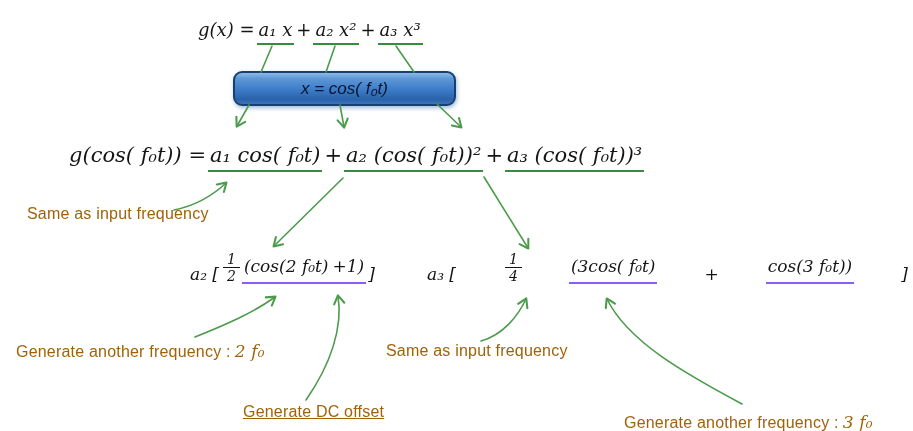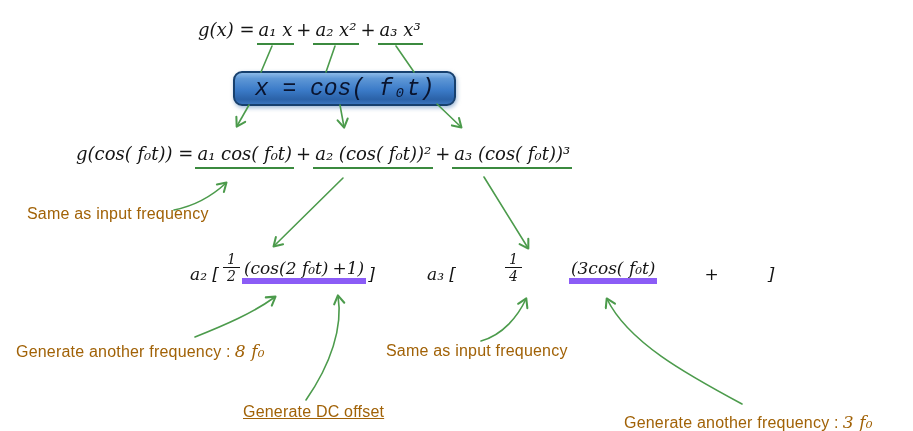"x = cos( f₀t)" #pill .eq-text { font-family: Liberation Mono, monospace -> Liberation Sans, sans-serif; font-size: 23px -> 17px }
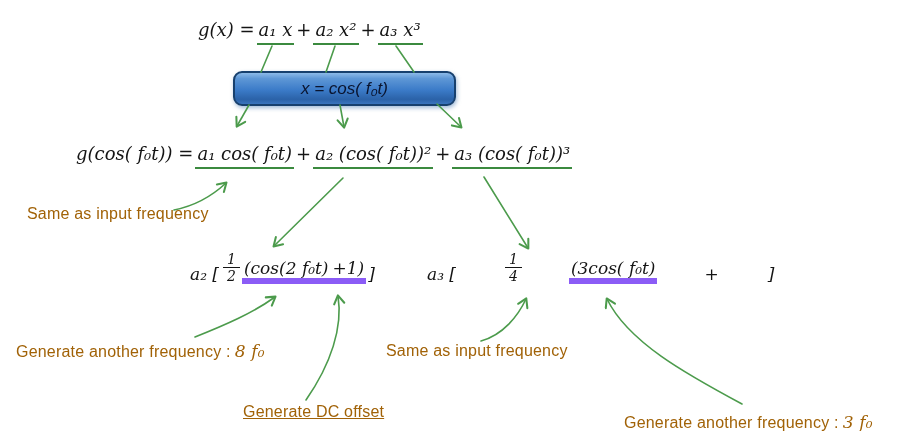"g(cos( f₀t)) = a₁ cos(" div.eq { font-size: 18px -> 21px; left: 74px -> 67px }
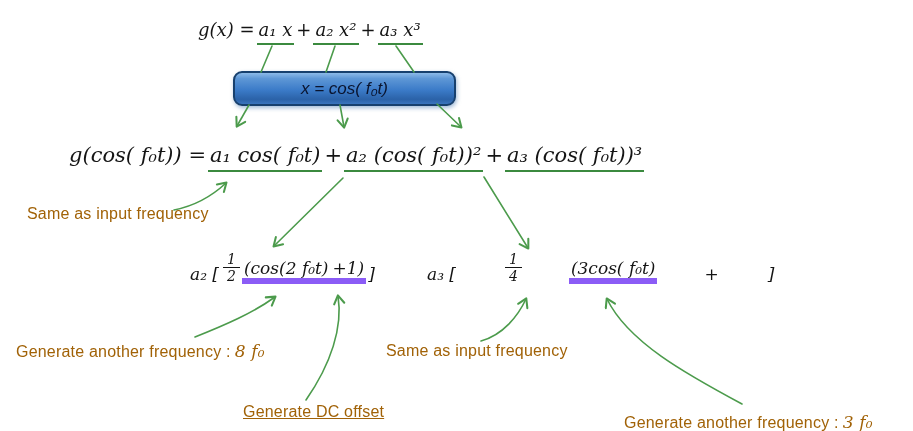"(cos(2 f₀t)" .eq-row .ul { border-bottom: 6px solid #8b5cf6 -> 2px solid #8b5cf6; padding-bottom: 0 -> 6px }
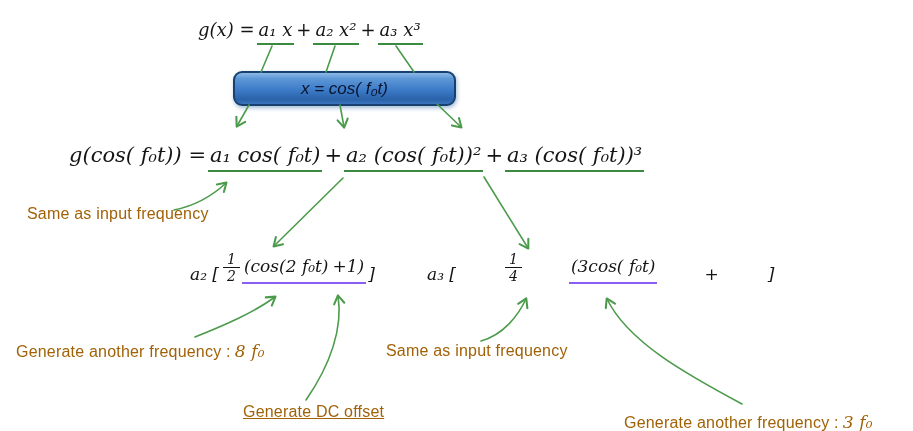"cos(3 f₀t))" span.seg { html: none -> <span>cos(3 f₀t))</span> }
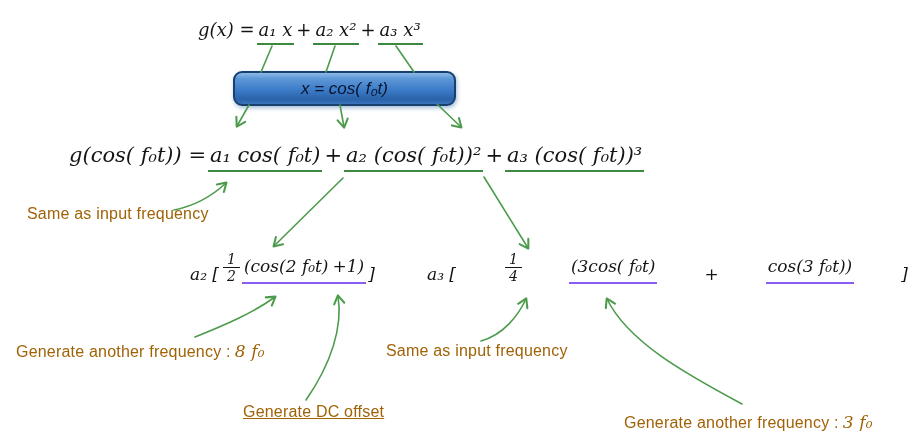"8 f₀" span.math { text: 8 -> 2 }
